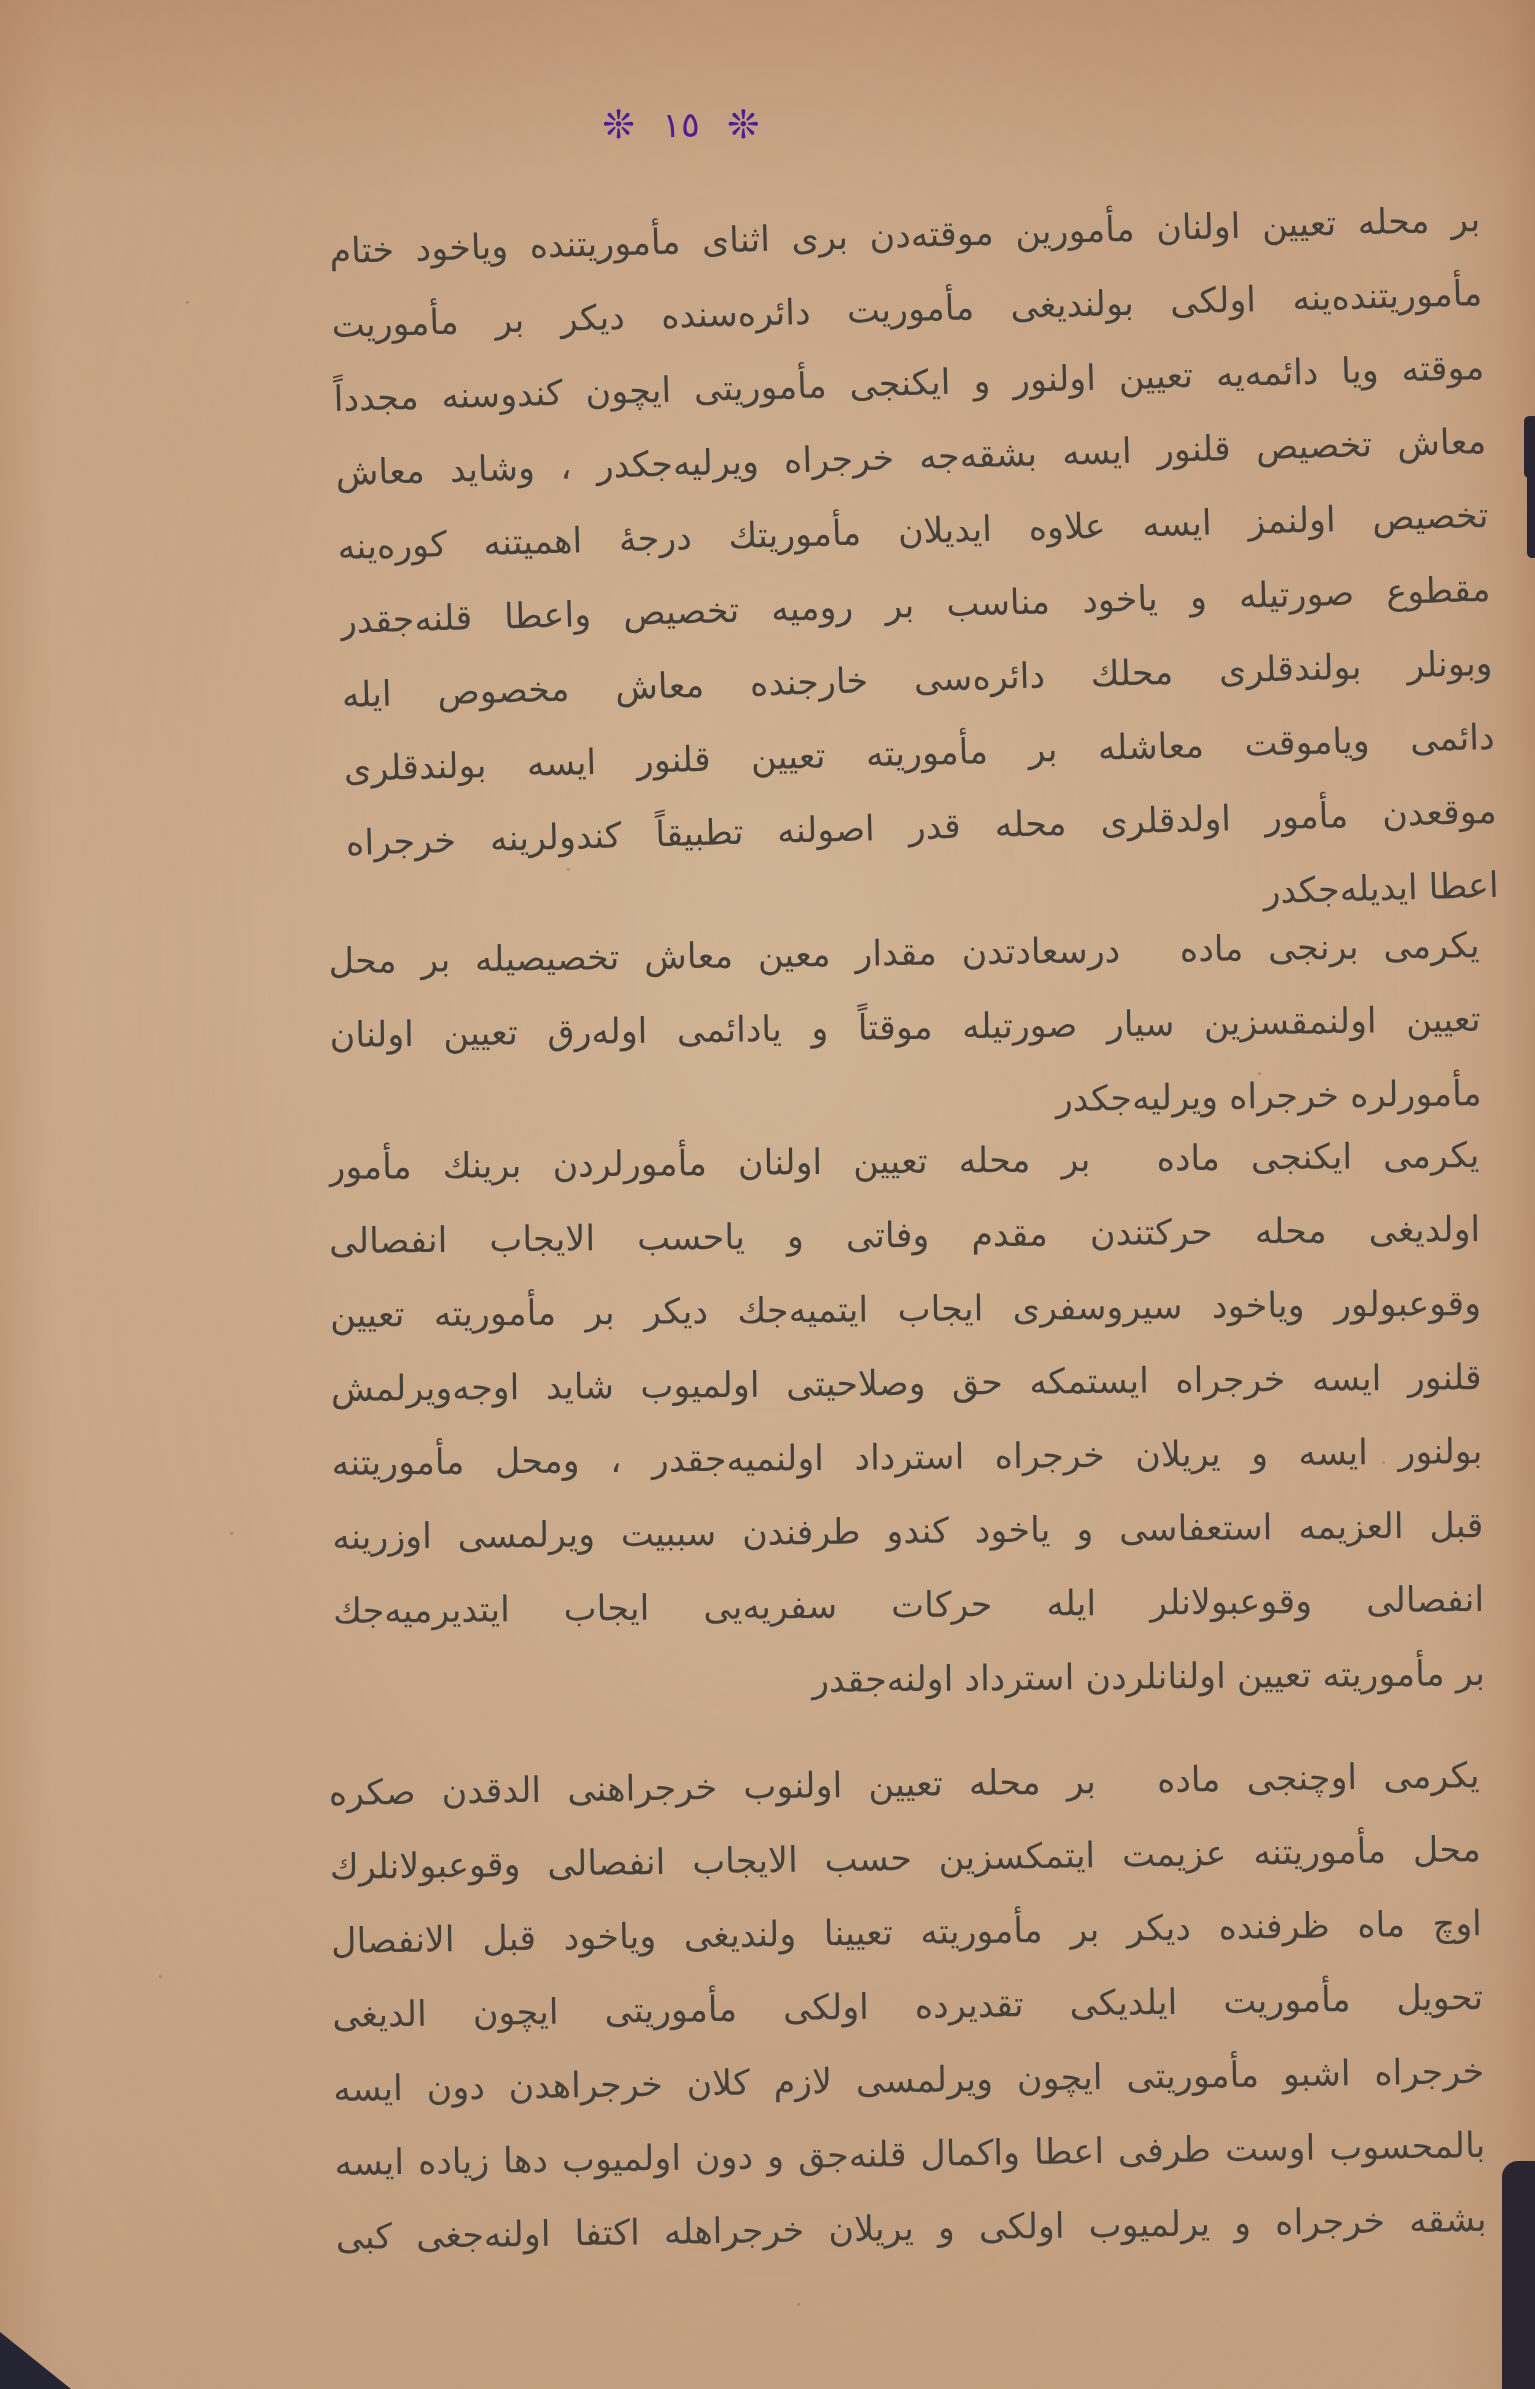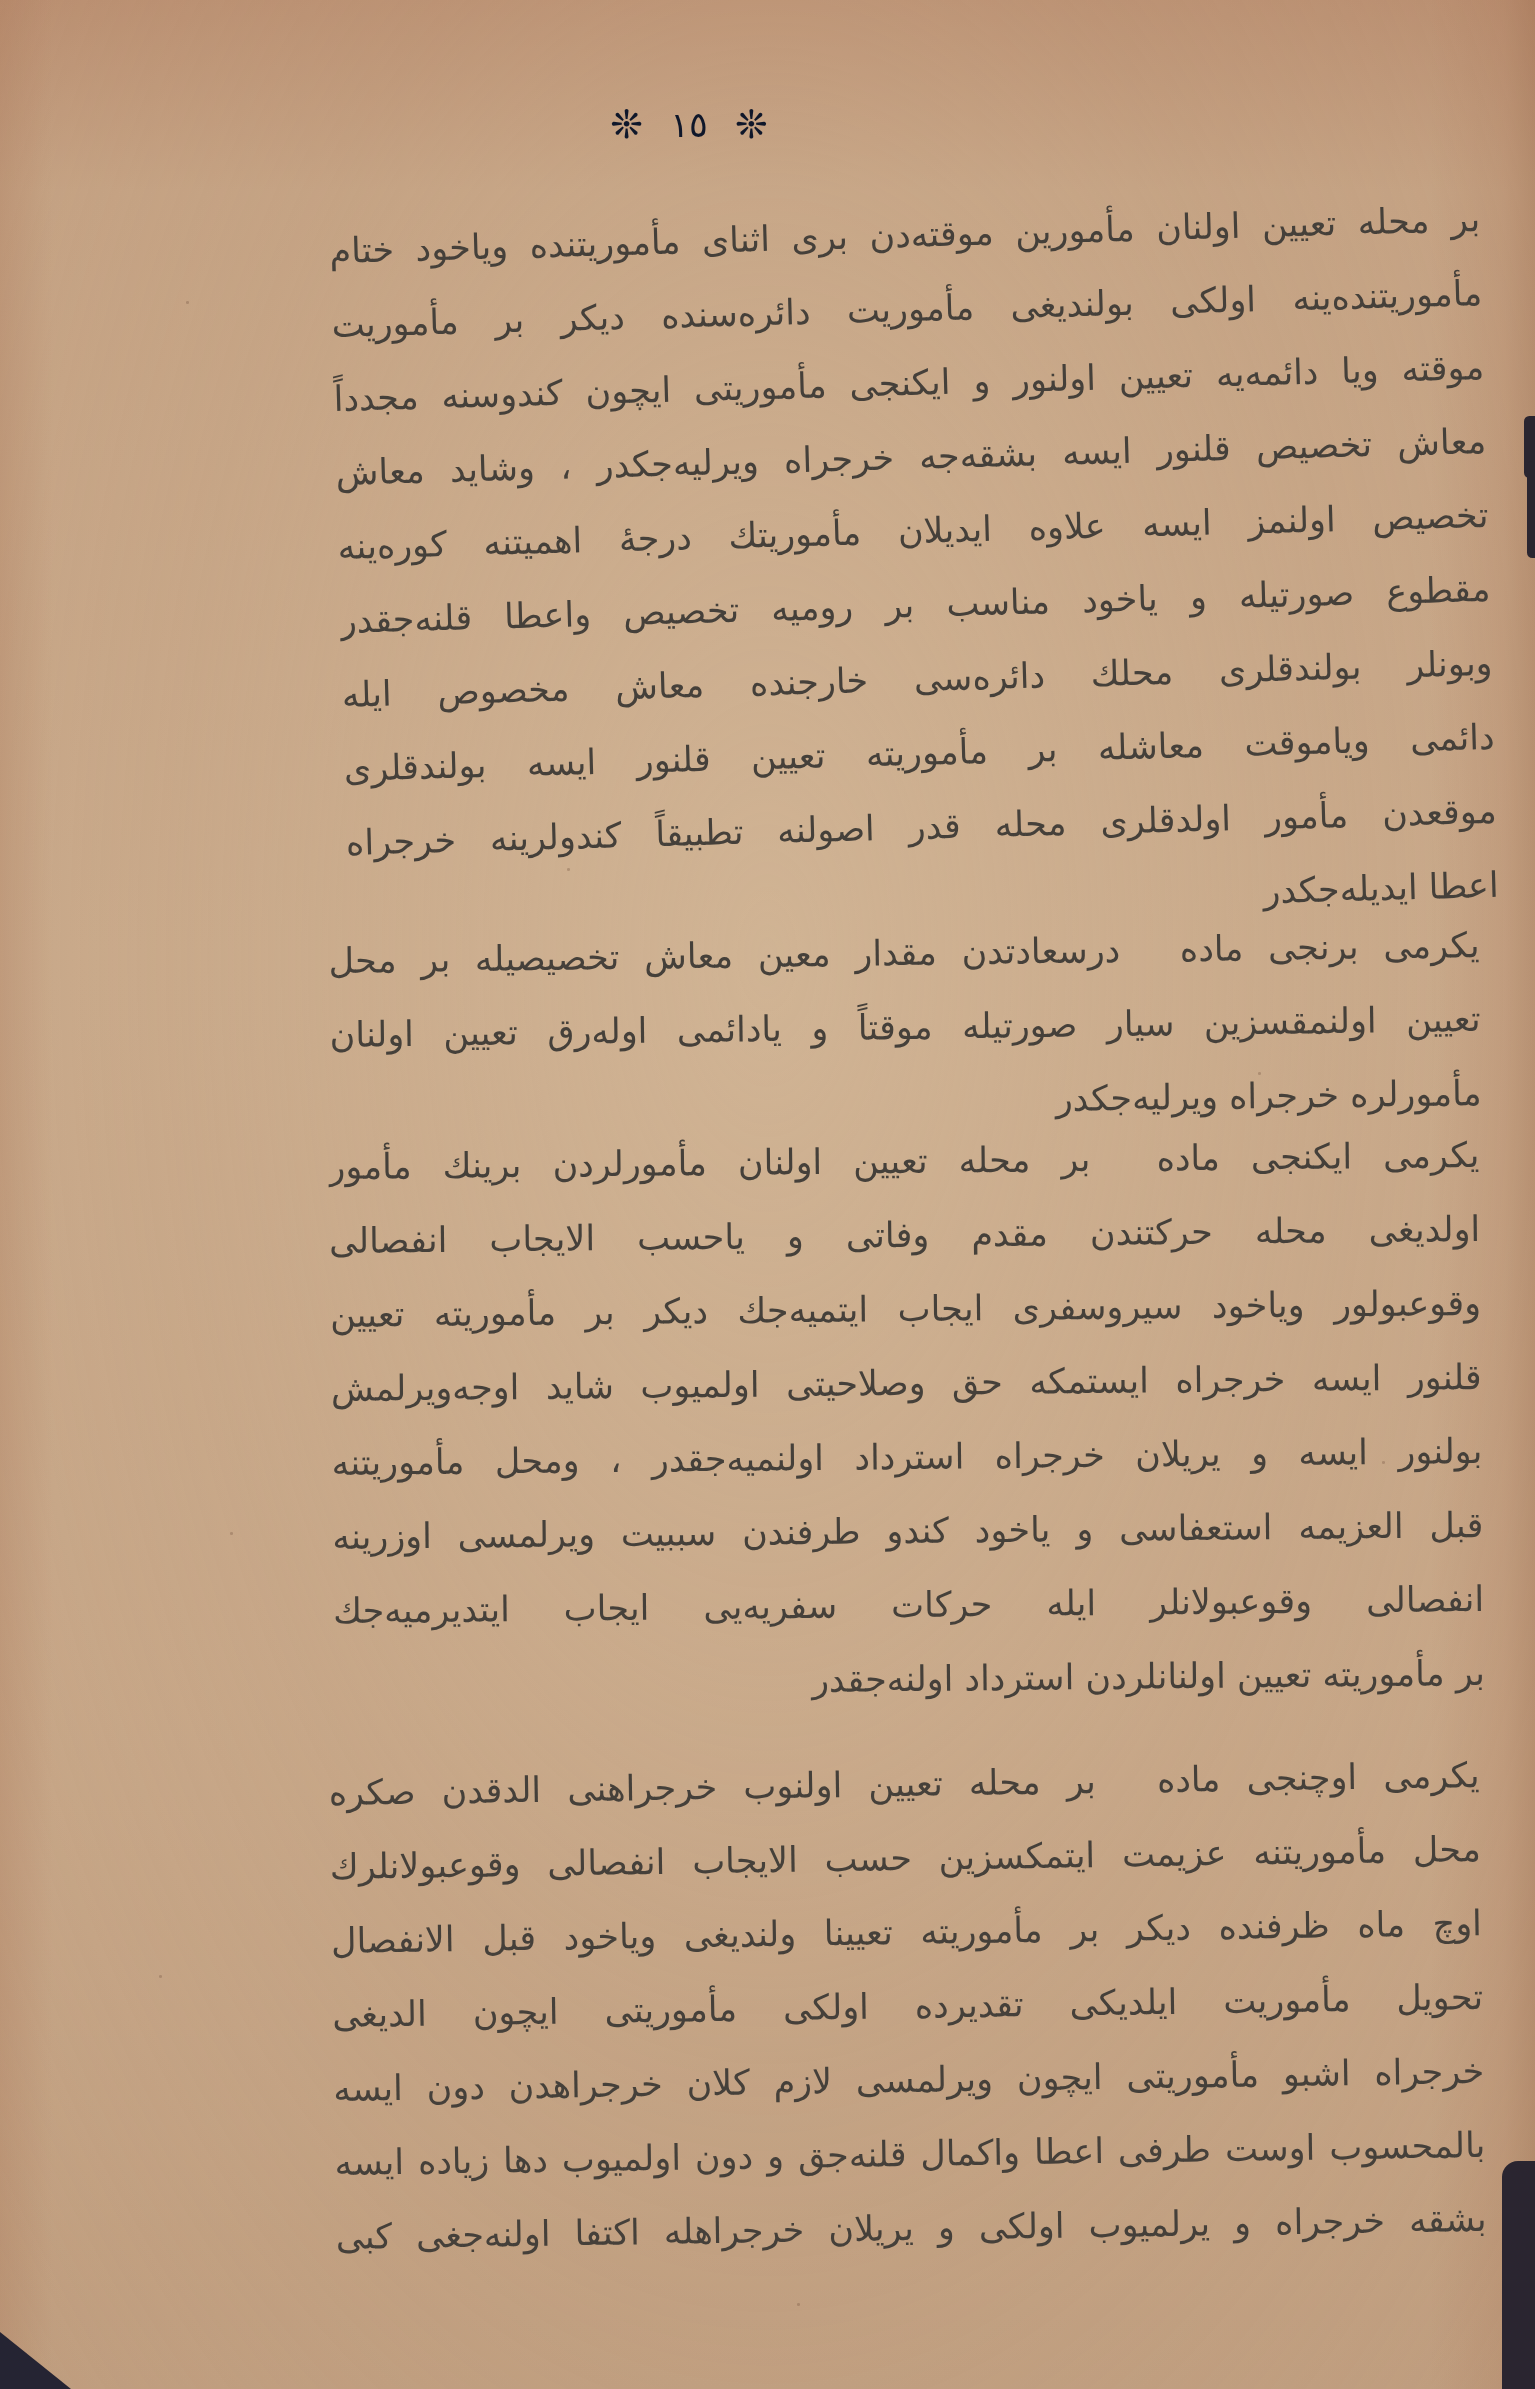"❊ ١٥ ❊" .header { color: #0f172a -> #4c1d95; left: 8px -> 0 }
